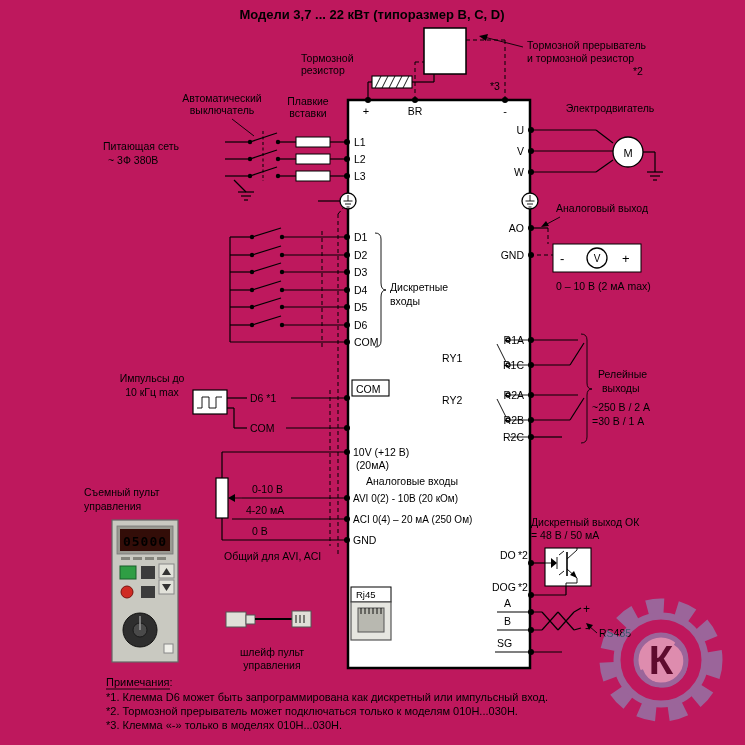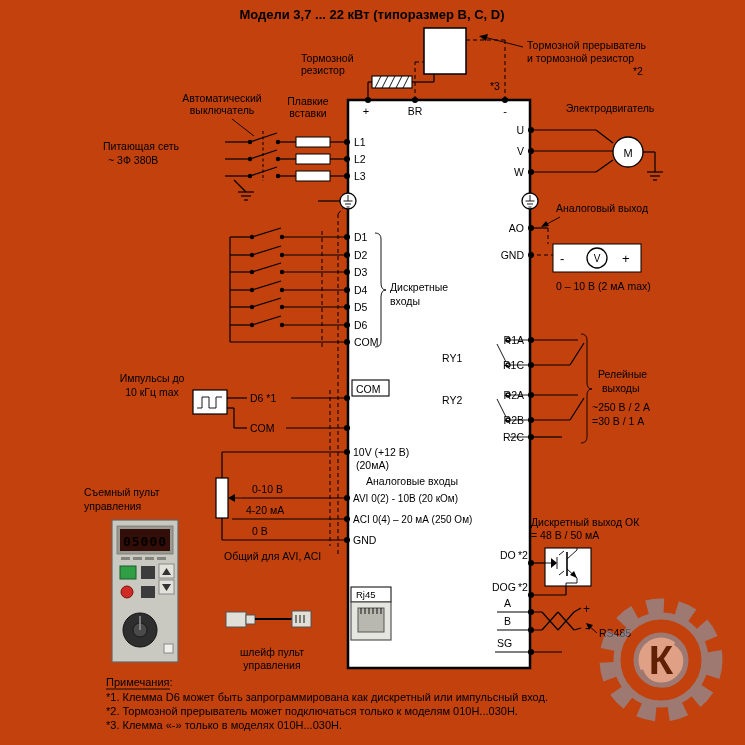"Модели 3,7 ... 22 кВт" .stage { background: #c2410c -> #be185d }
